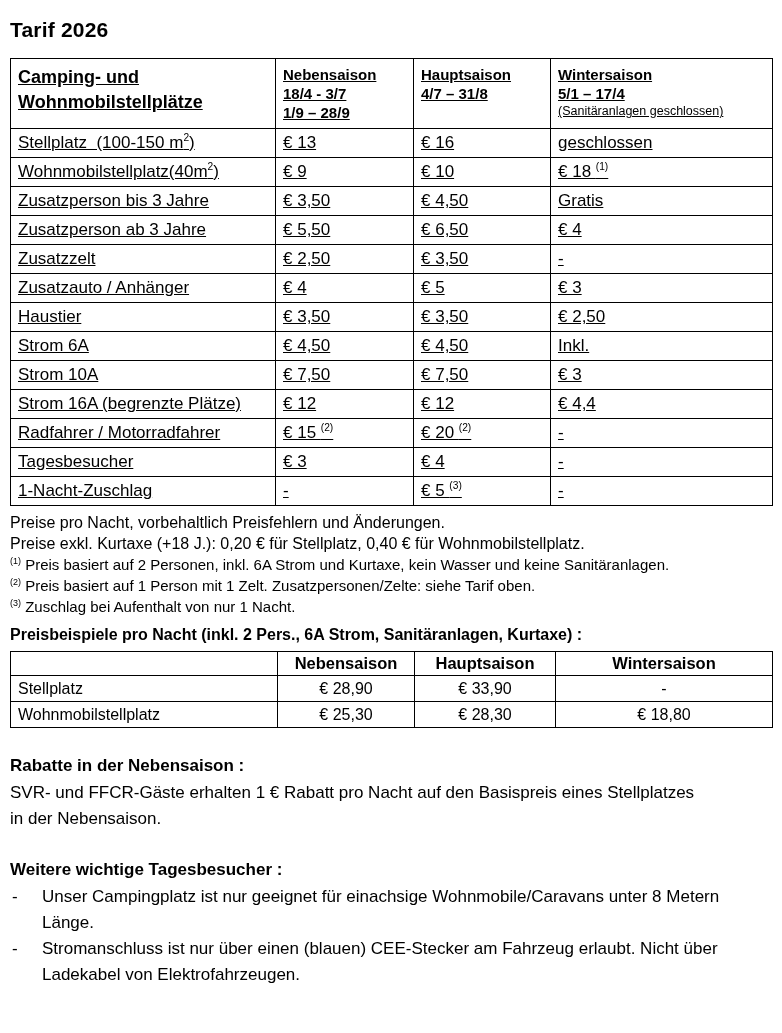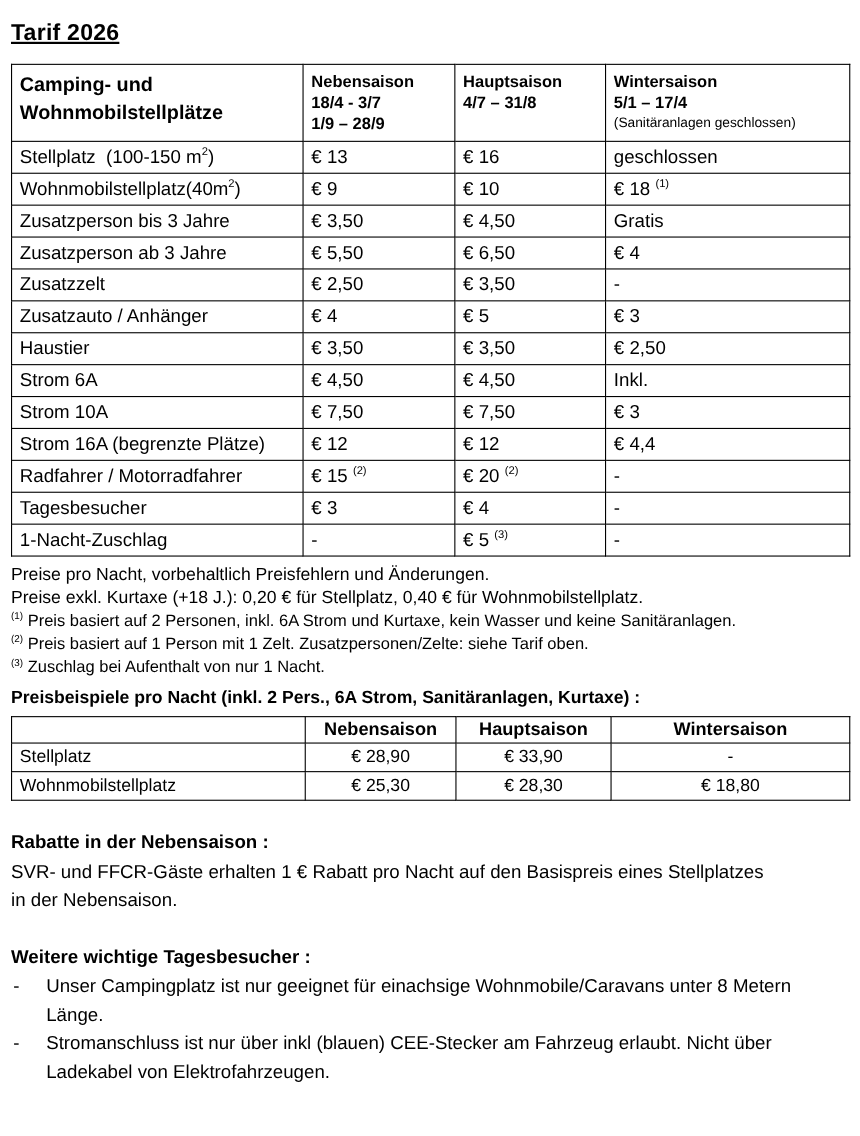"Tarif 2026" .doc-title { text-decoration: underline -> none }
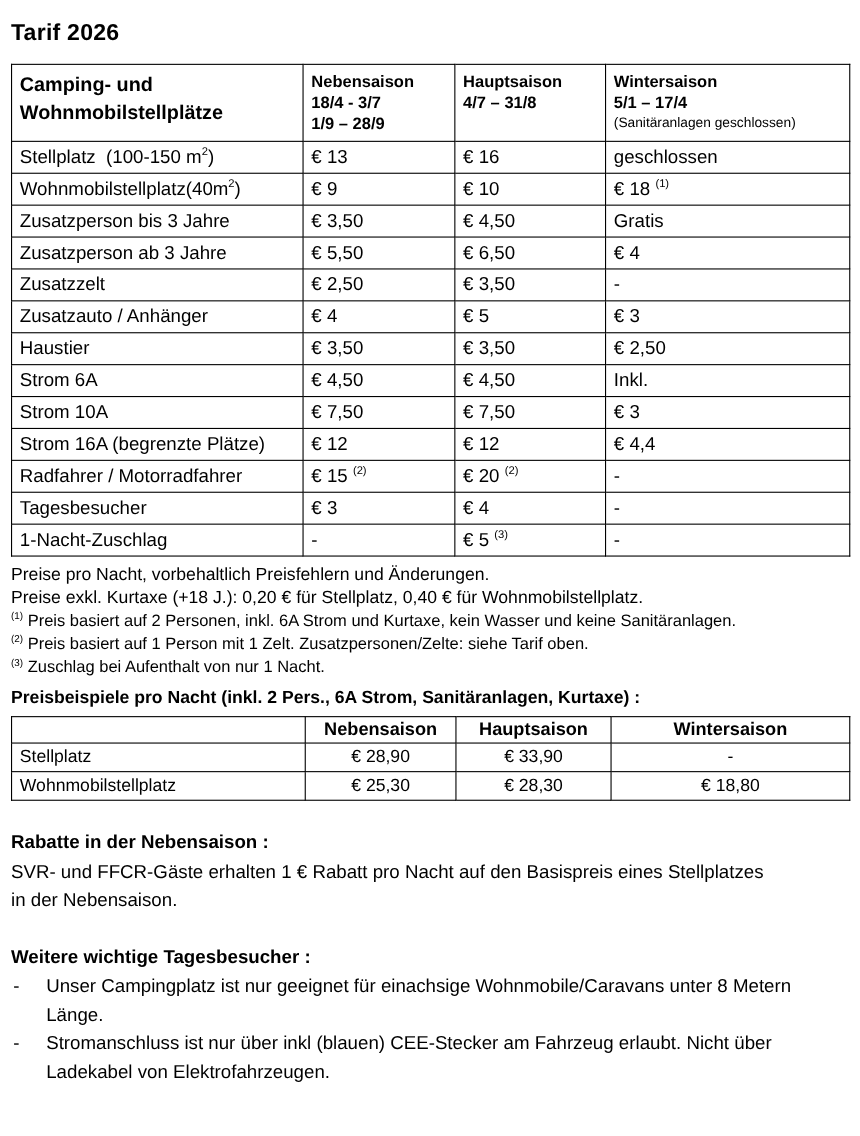"Camping- und Wohnmobilstellplätze" table.price-table { text-decoration: none -> underline }
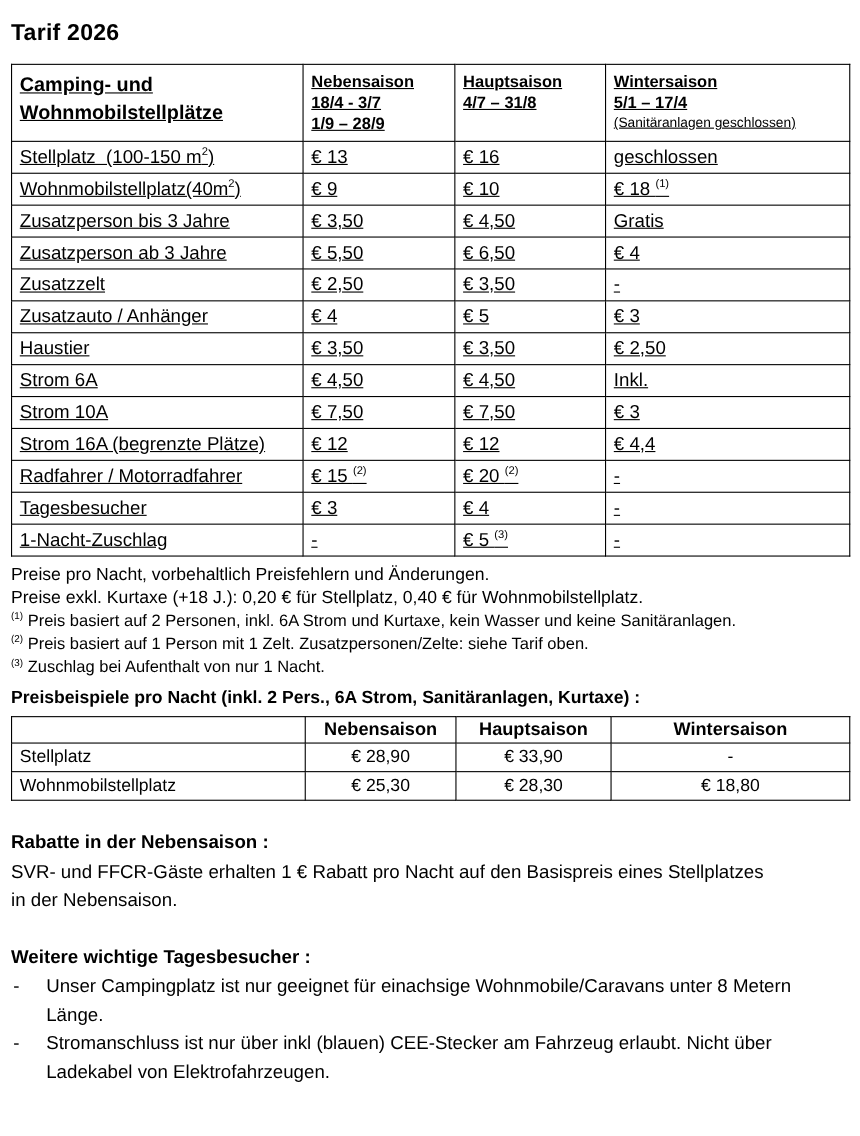"Stromanschluss ist nur über inkl" li { text: inkl -> einen }
